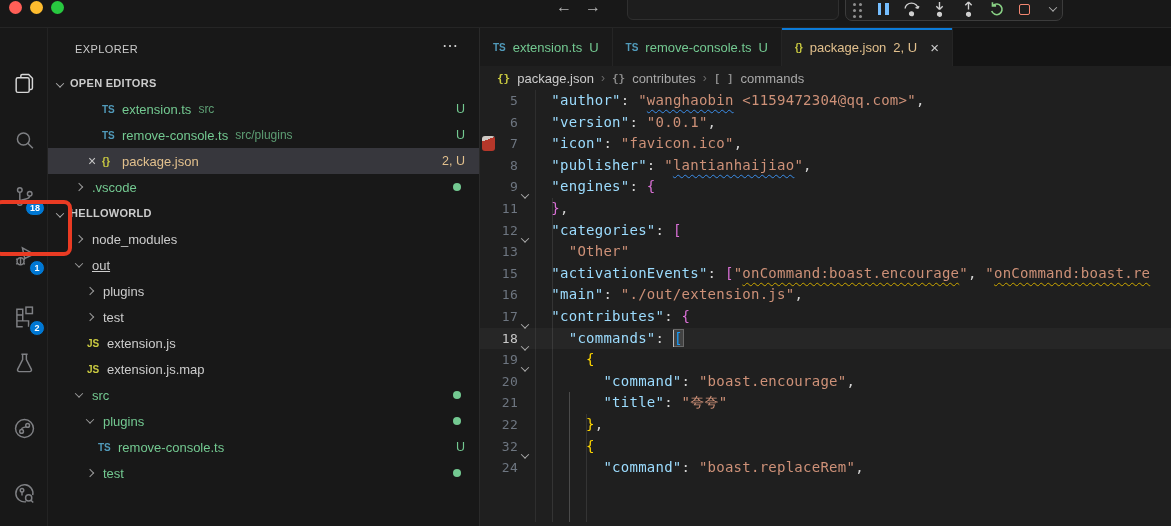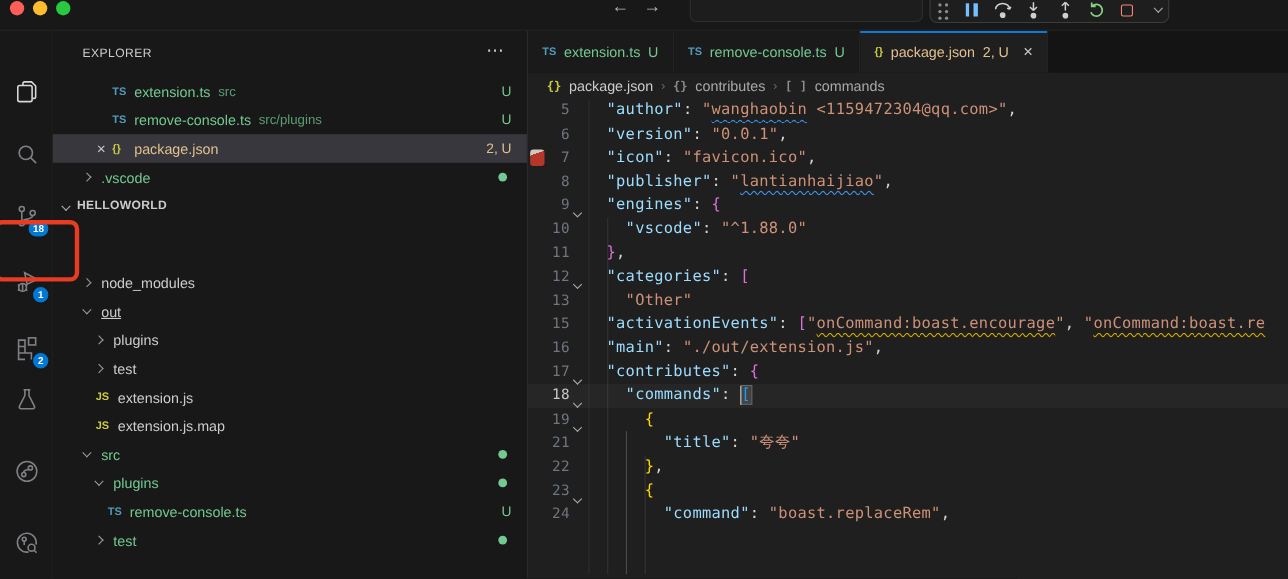"OPEN EDITORS" div.row { html: none -> <div> <span><span></span></span> <span>OPEN EDITORS</span> </div> }
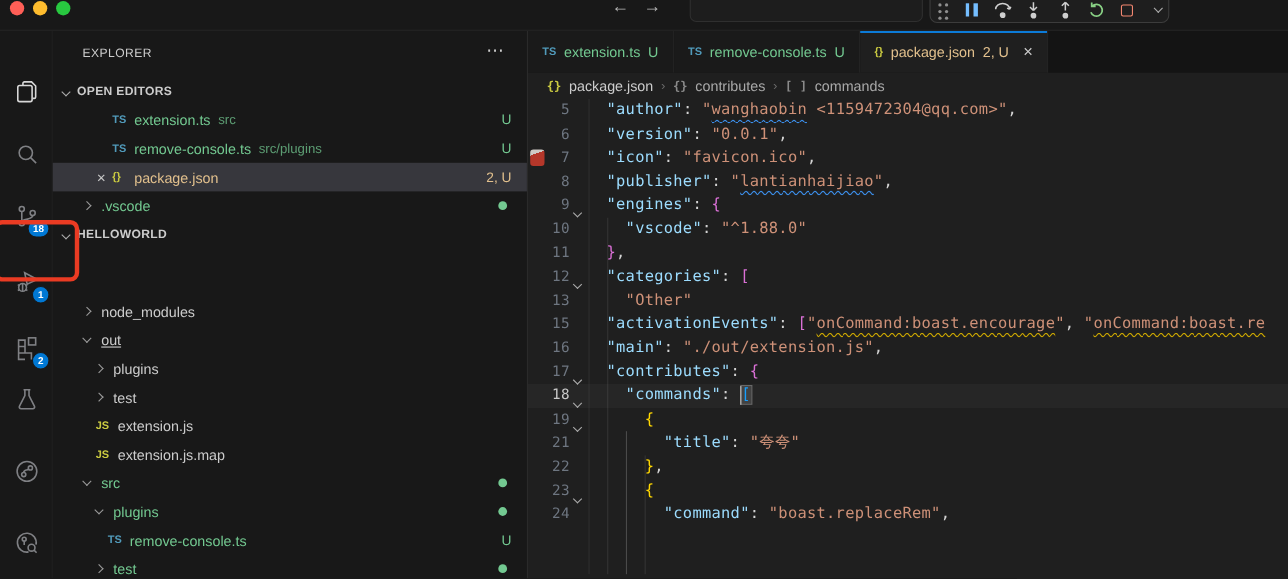"10" div.code-row { html: <div><span>10</span><span><span> </span><span>"vscode"</span><span>: </span><span>"^1.88.0"</span></span></div> -> none }
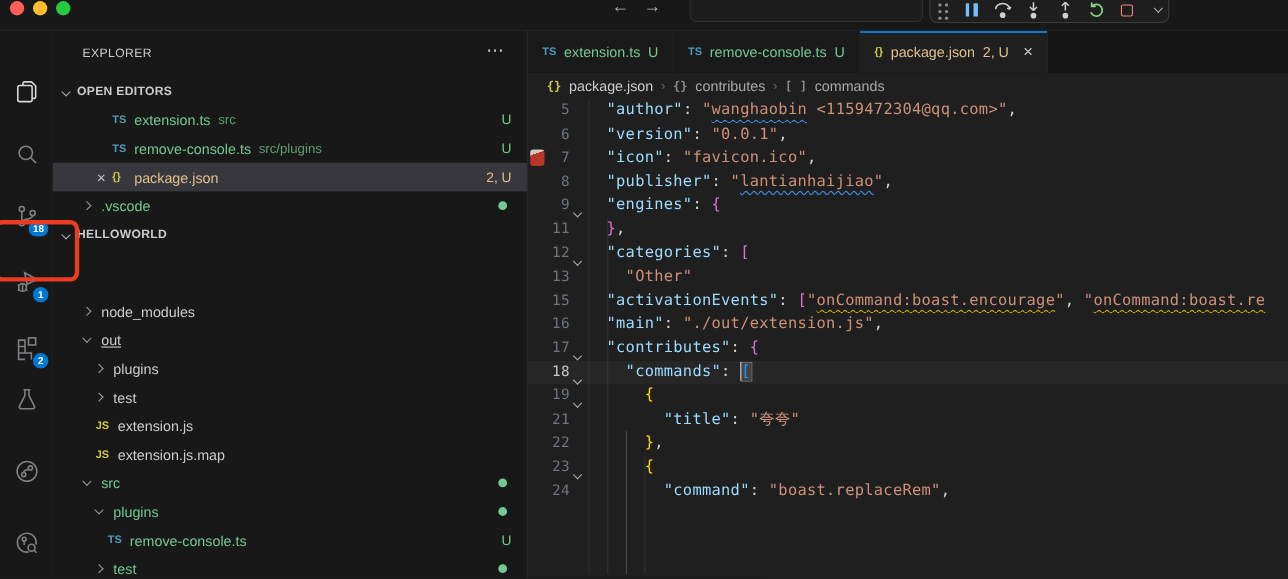"node_modules" div.row { margin-top: 44px -> none }
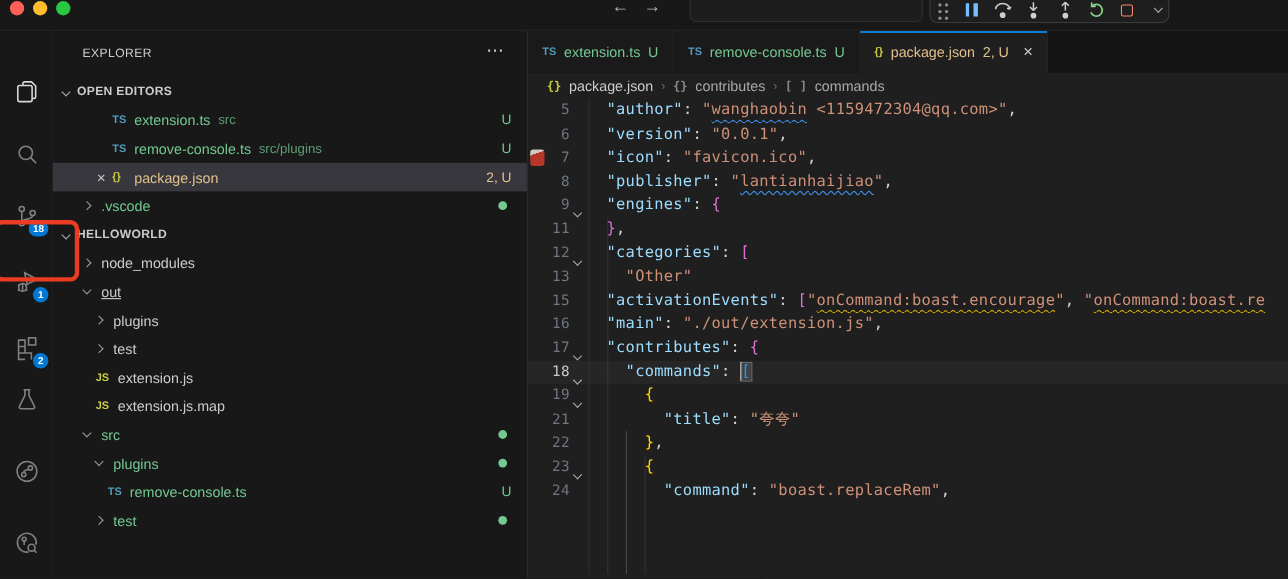"20" div.code-row { html: none -> <div><span>20</span><span><span> </span><span>"command"</span><span>: </span><span>"boast.encourage"</span><span>,</span></span></div> }
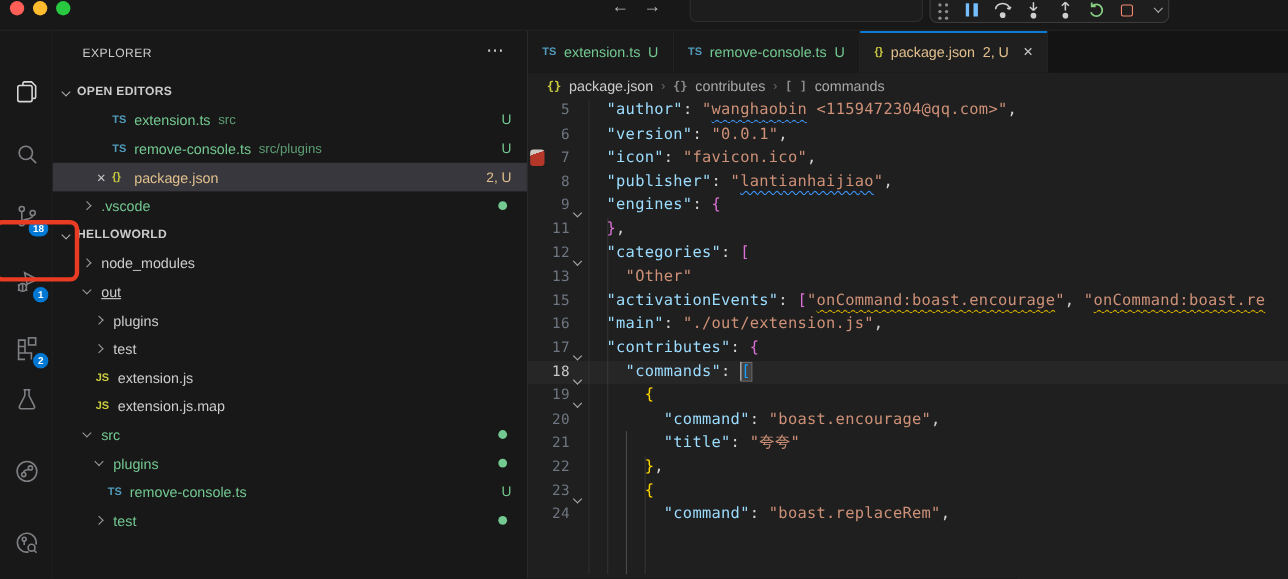"23" span.ln { text: 23 -> 32 }
